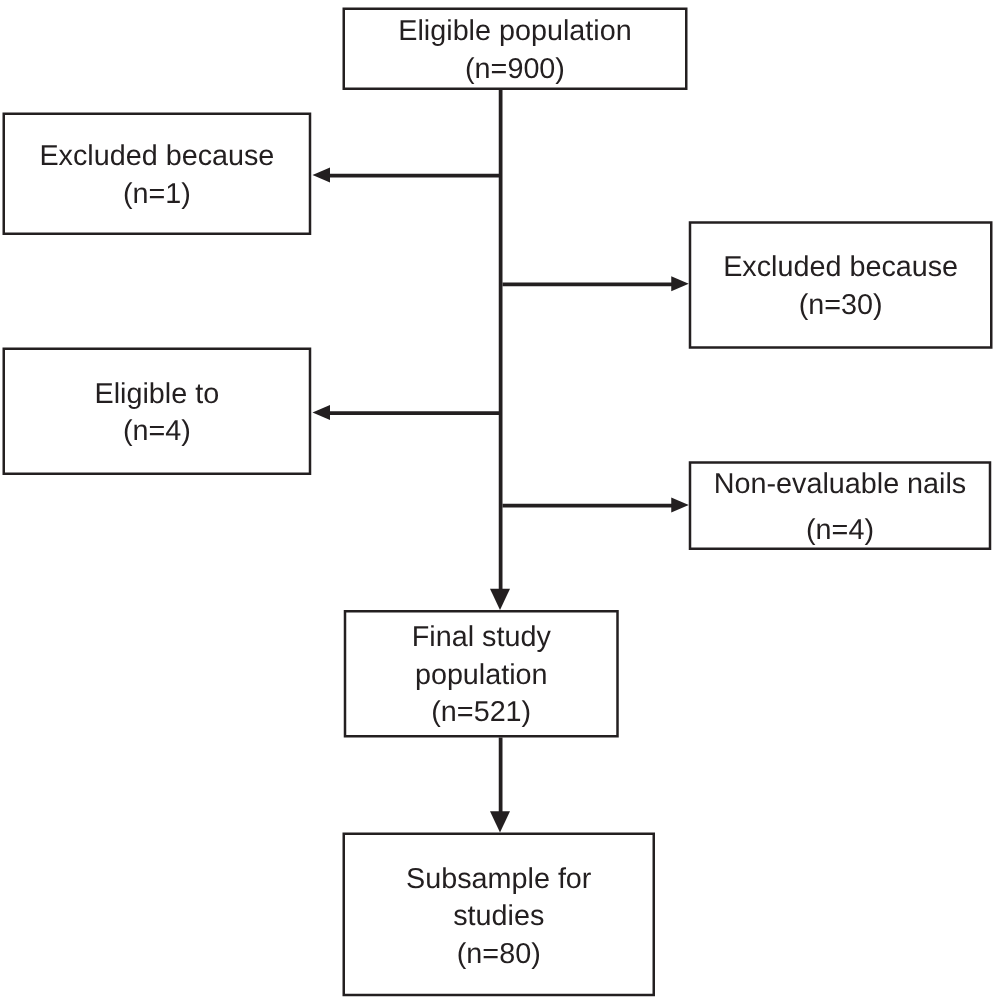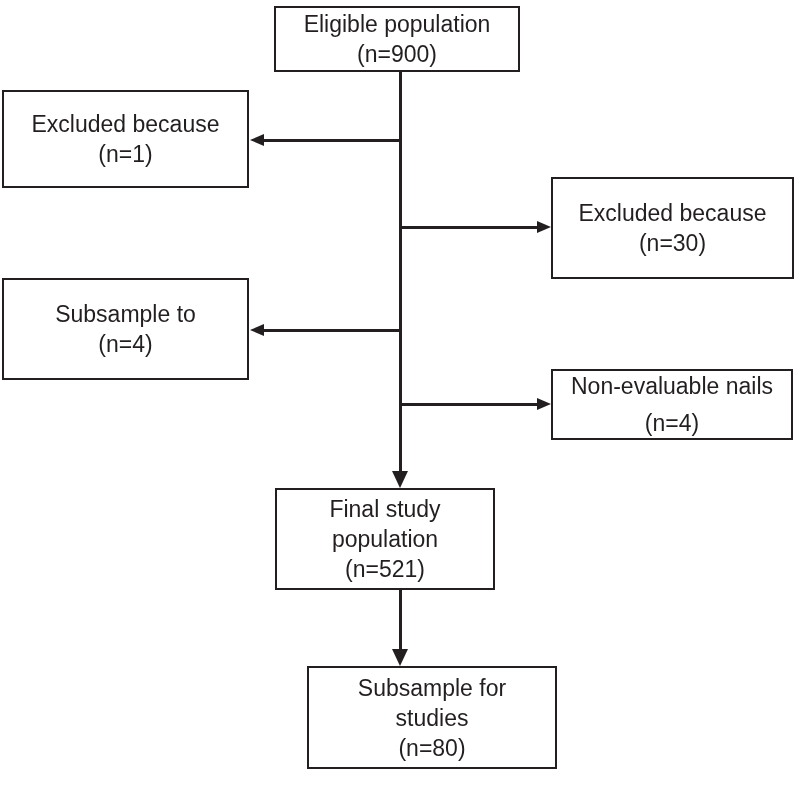"Eligible population" #node-eligible { width: 246px -> 276px }
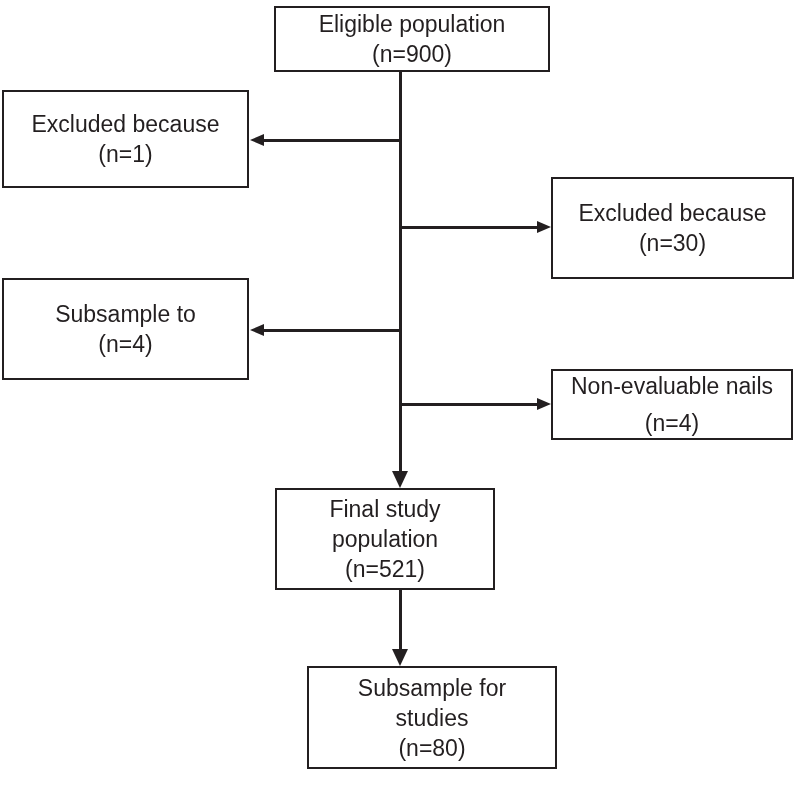"Subsample to" div.line { text: Subsample -> Eligible }
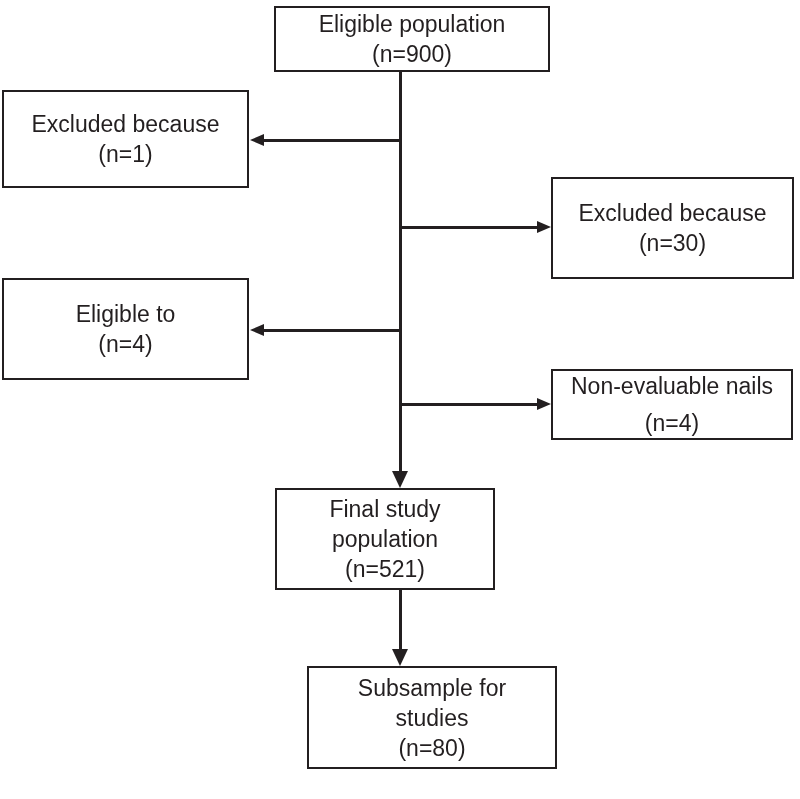"Subsample for" #node-subsample { height: 103px -> 131px; margin-left: 33px -> none }
